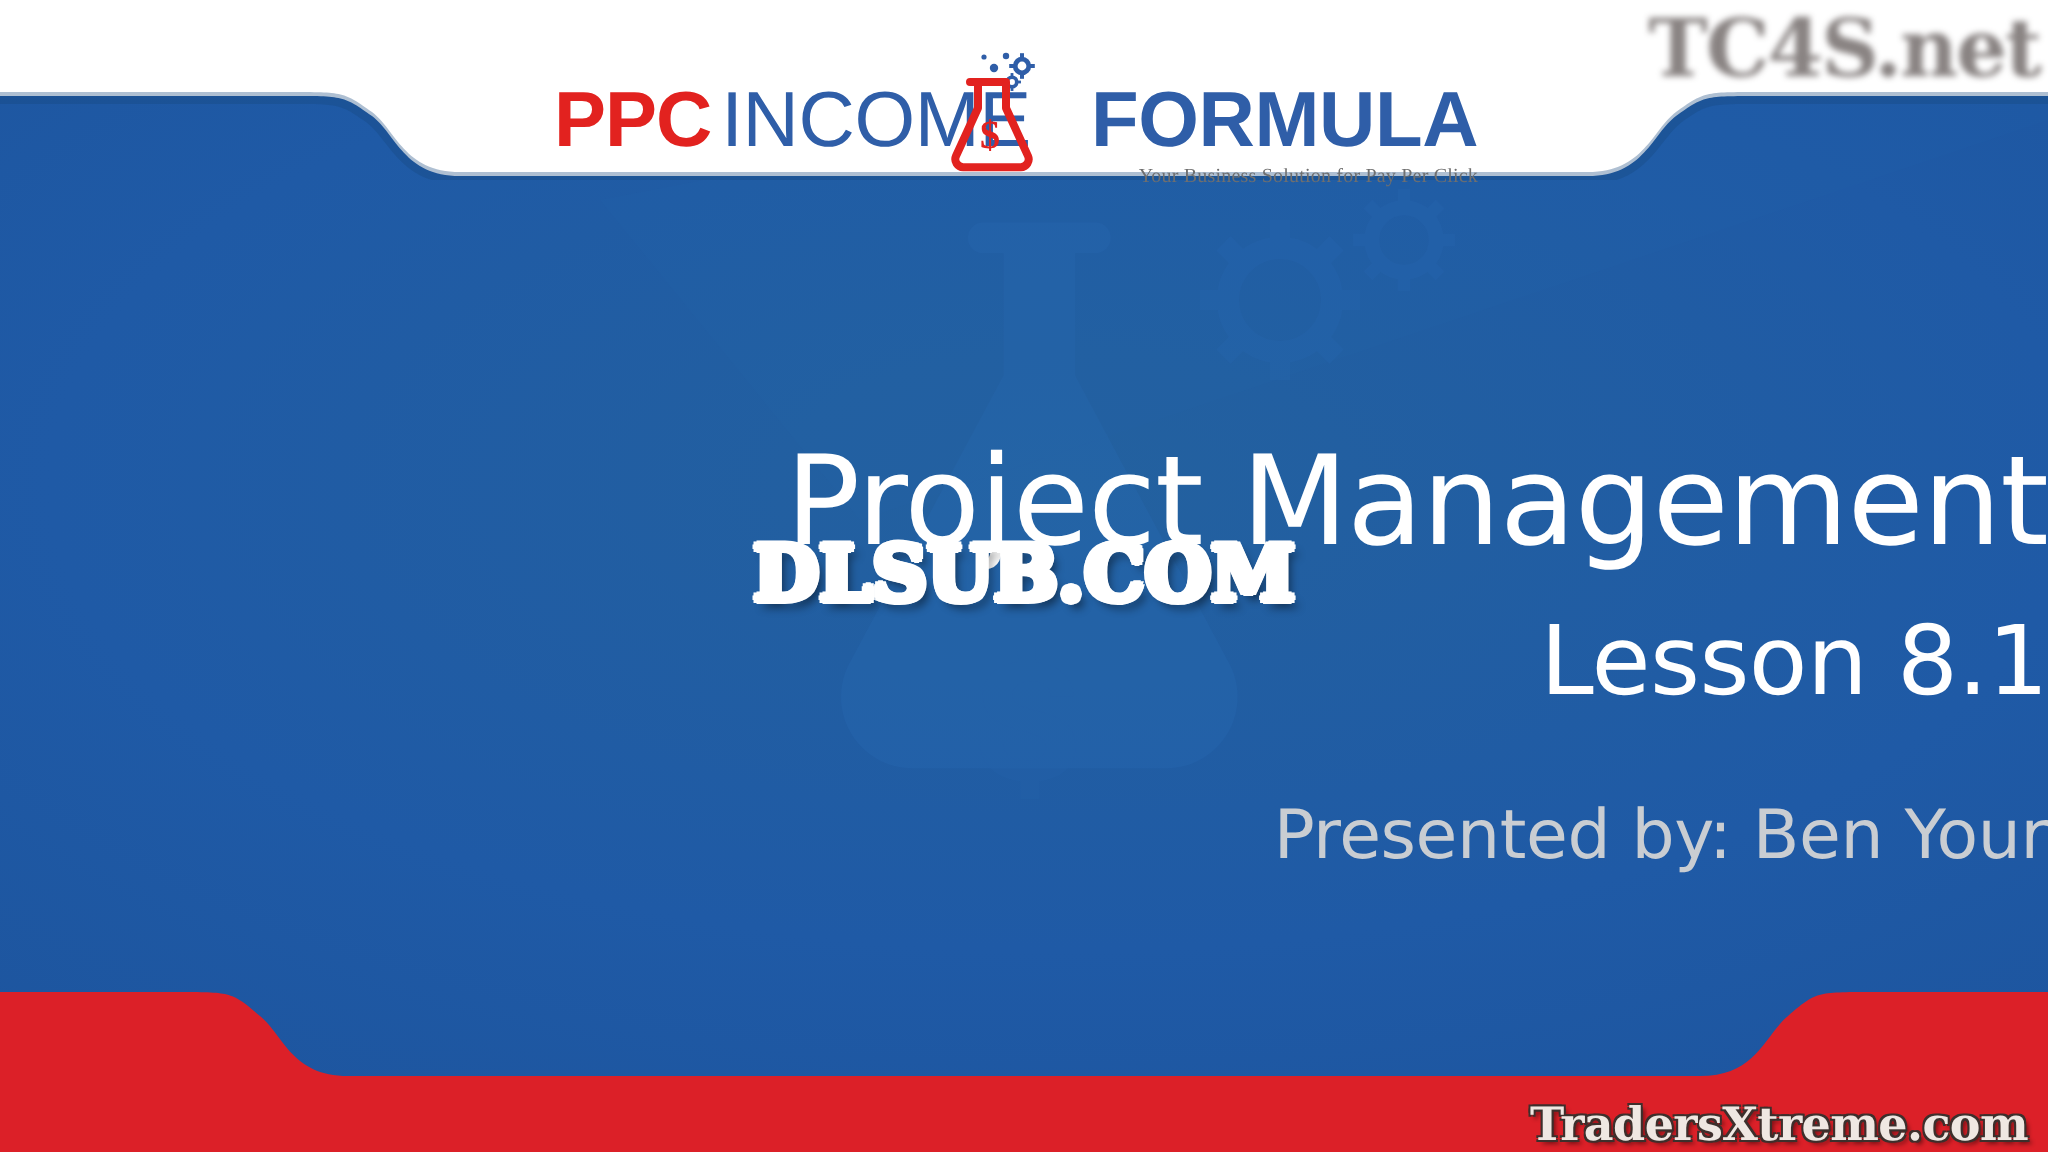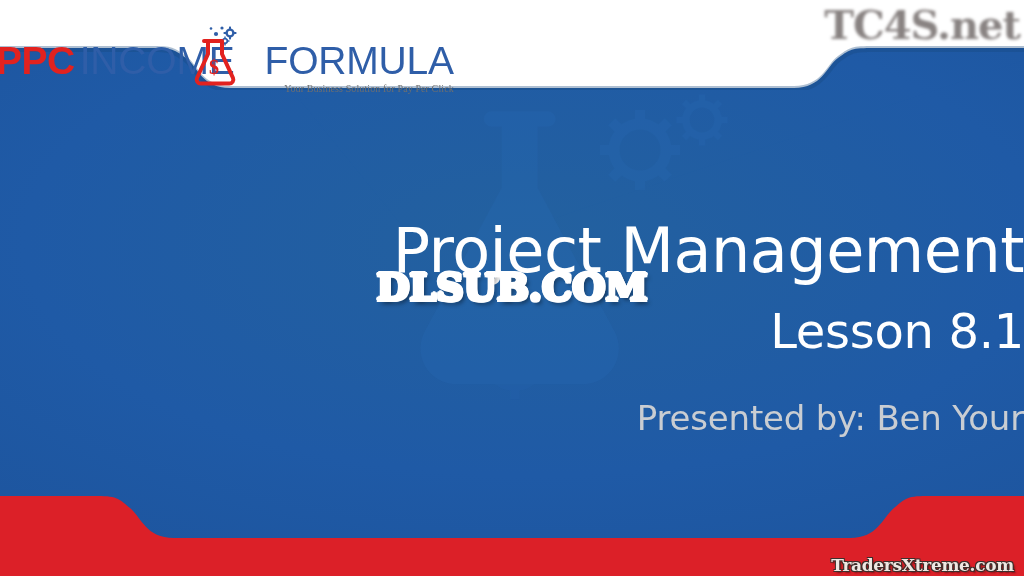"PPC" .logo-wrap { justify-content: flex-start -> center }
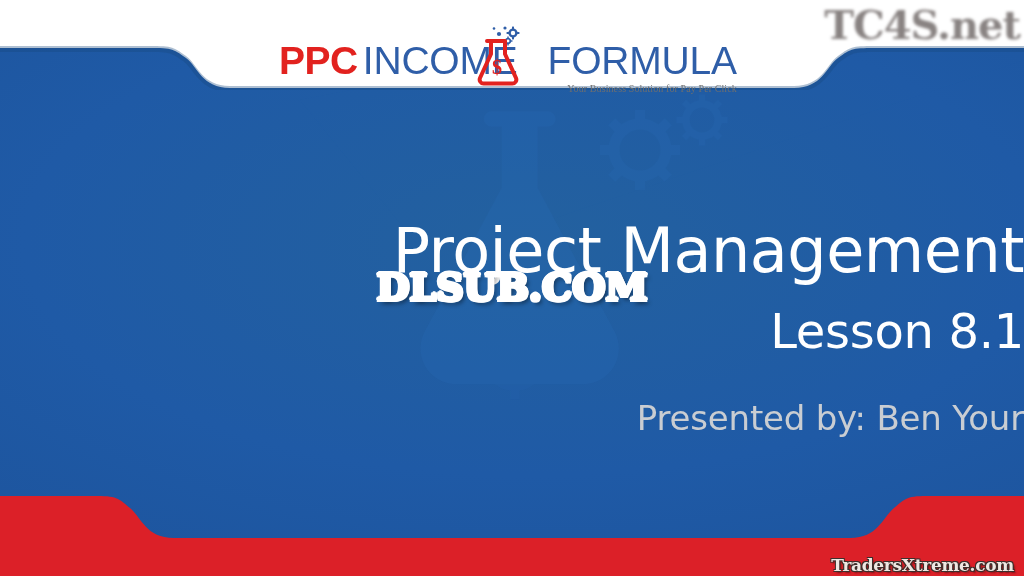"FORMULA" .logo-formula { font-weight: 400 -> 700 }
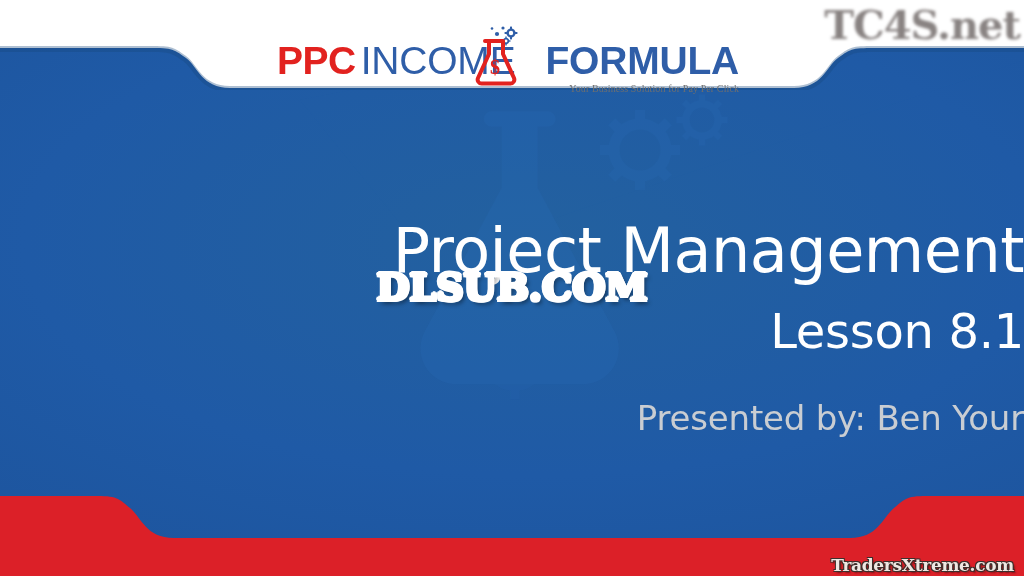"TradersXtreme.com" .wm-traders { font-size: 17px -> 23px }
